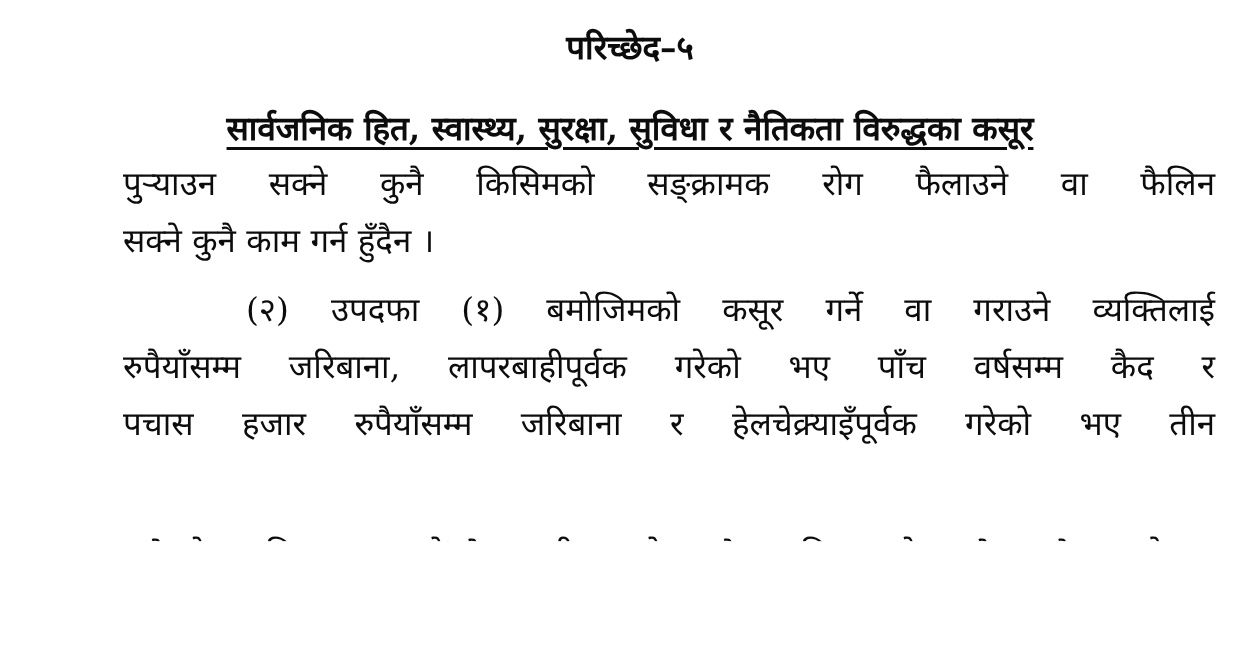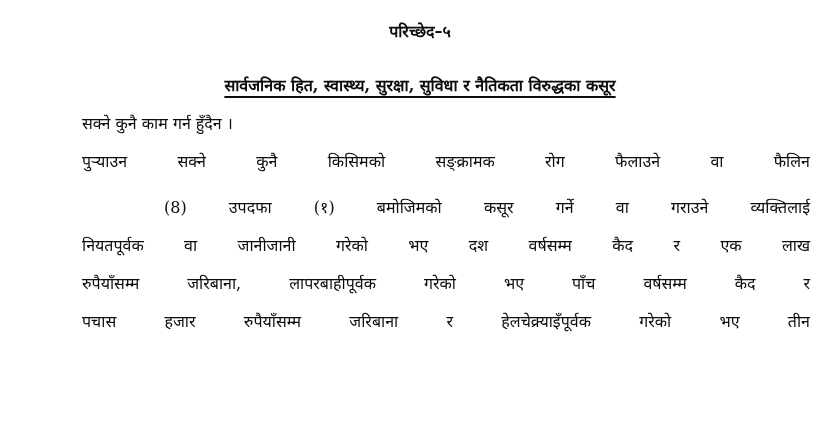"परिच्छेद–५" .page { font-size: 16px -> 22px }
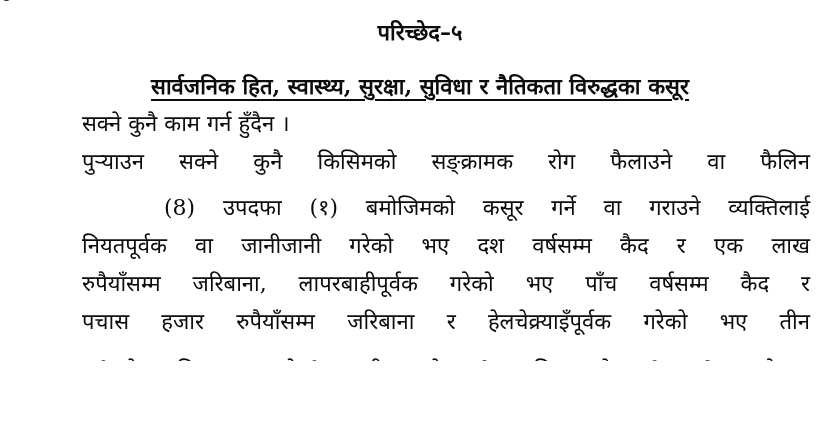"सक्ने कुनै काम गर्न हुँदैन" div.line { order: before "पुऱ्याउन सक्ने कुनै किसिमको सङ्क्रामक" -> after "पुऱ्याउन सक्ने कुनै किसिमको सङ्क्रामक" }
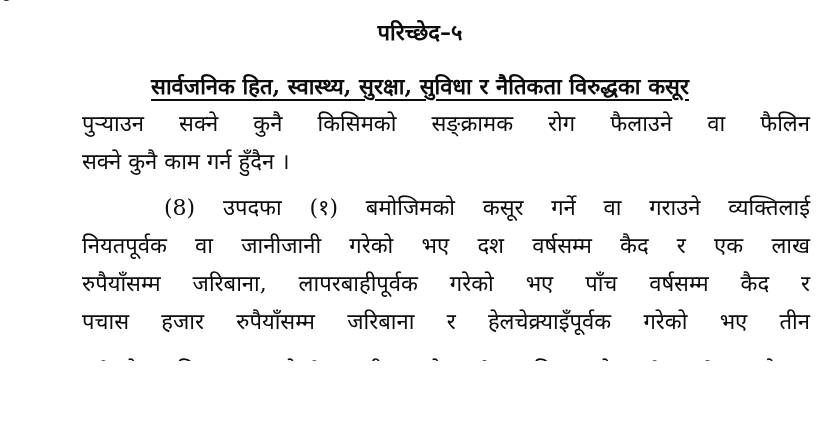"(8) उपदफा (१) बमोजिमको कसूर" div.line { text: 8 -> २ }
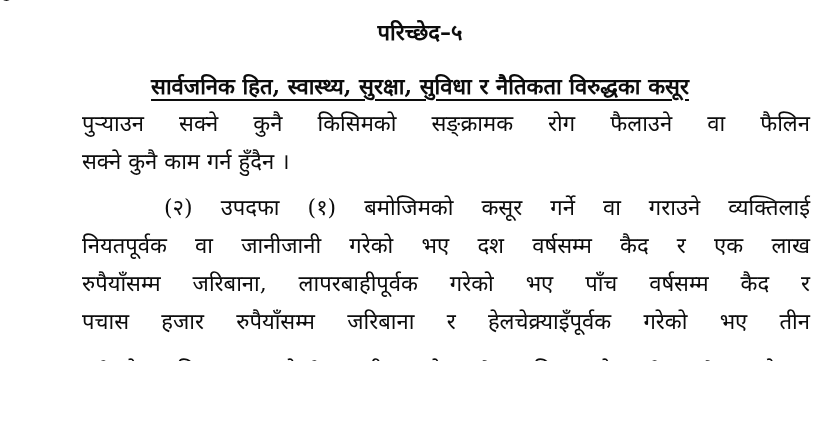"नियतपूर्वक वा जानीजानी गरेको भए" div.line { html: <div>नियतपूर्वक वा जानीजानी गरेको भए दश वर्षसम्म कैद र एक लाख</div> -> none }
